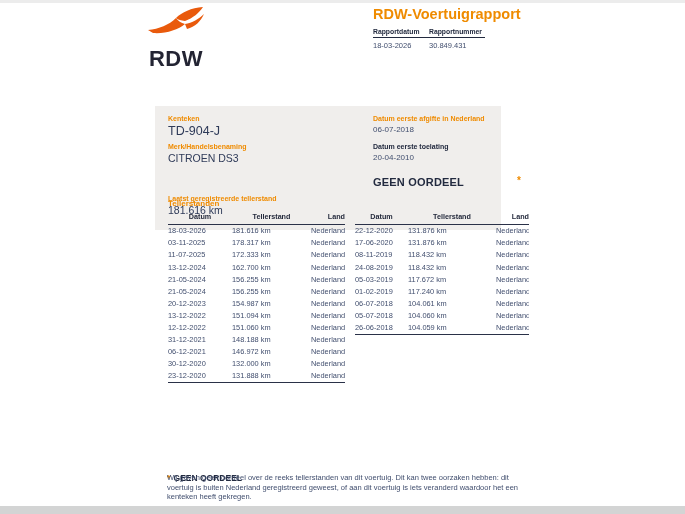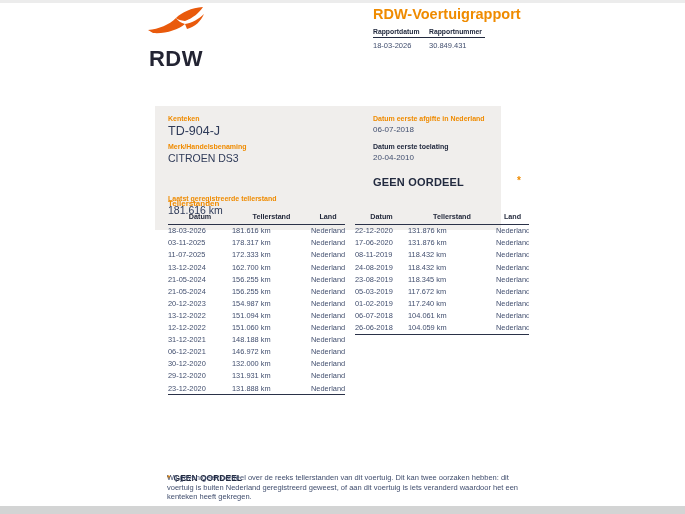"Land" .tbl th:last-child,.tbl td:last-child { text-align: none -> right }
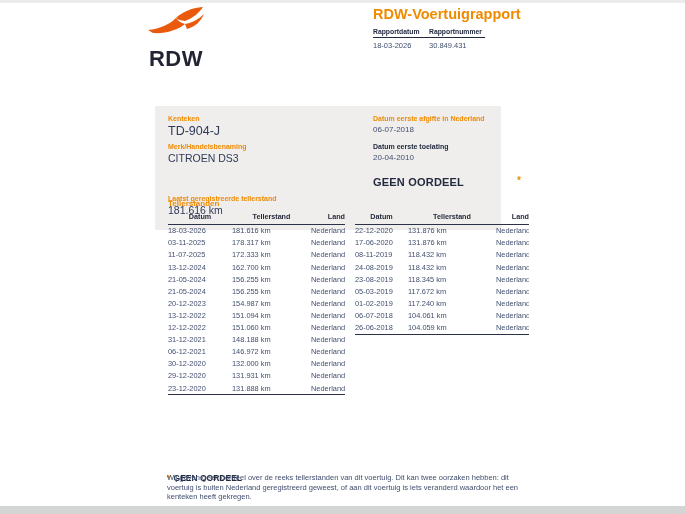"23-08-2019" tr { html: <tr> <td>23-08-2019</td> <td>118.345 km</td> <td>Nederland</td> </tr> -> none }
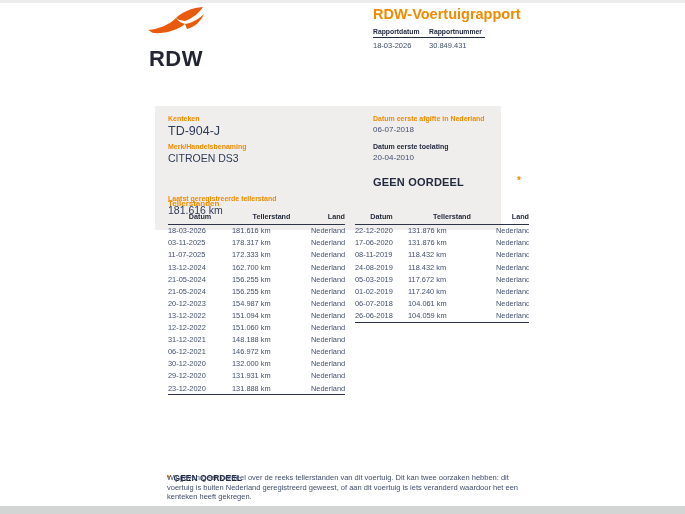"05-07-2018" tr { html: none -> <tr> <td>05-07-2018</td> <td>104.060 km</td> <td>Nederland</td> </tr> }
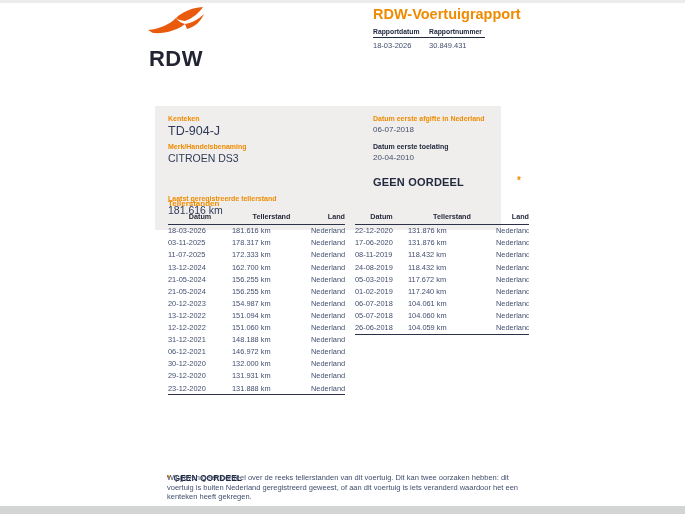"29-12-2020" tr { html: <tr> <td>29-12-2020</td> <td>131.931 km</td> <td>Nederland</td> </tr> -> none }
